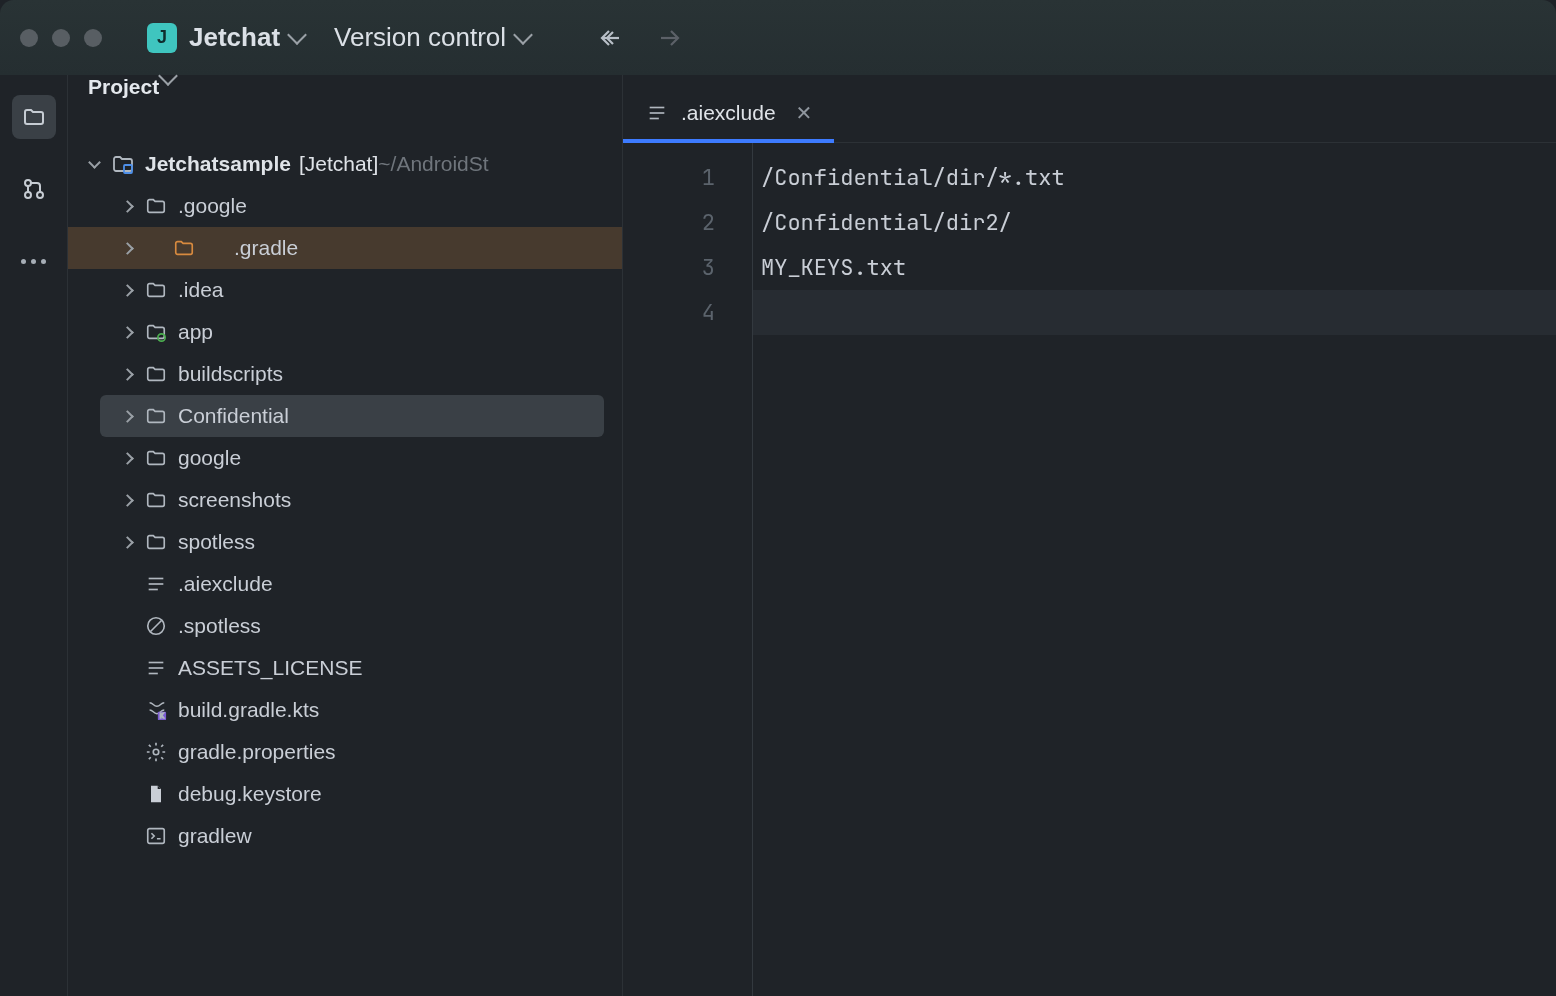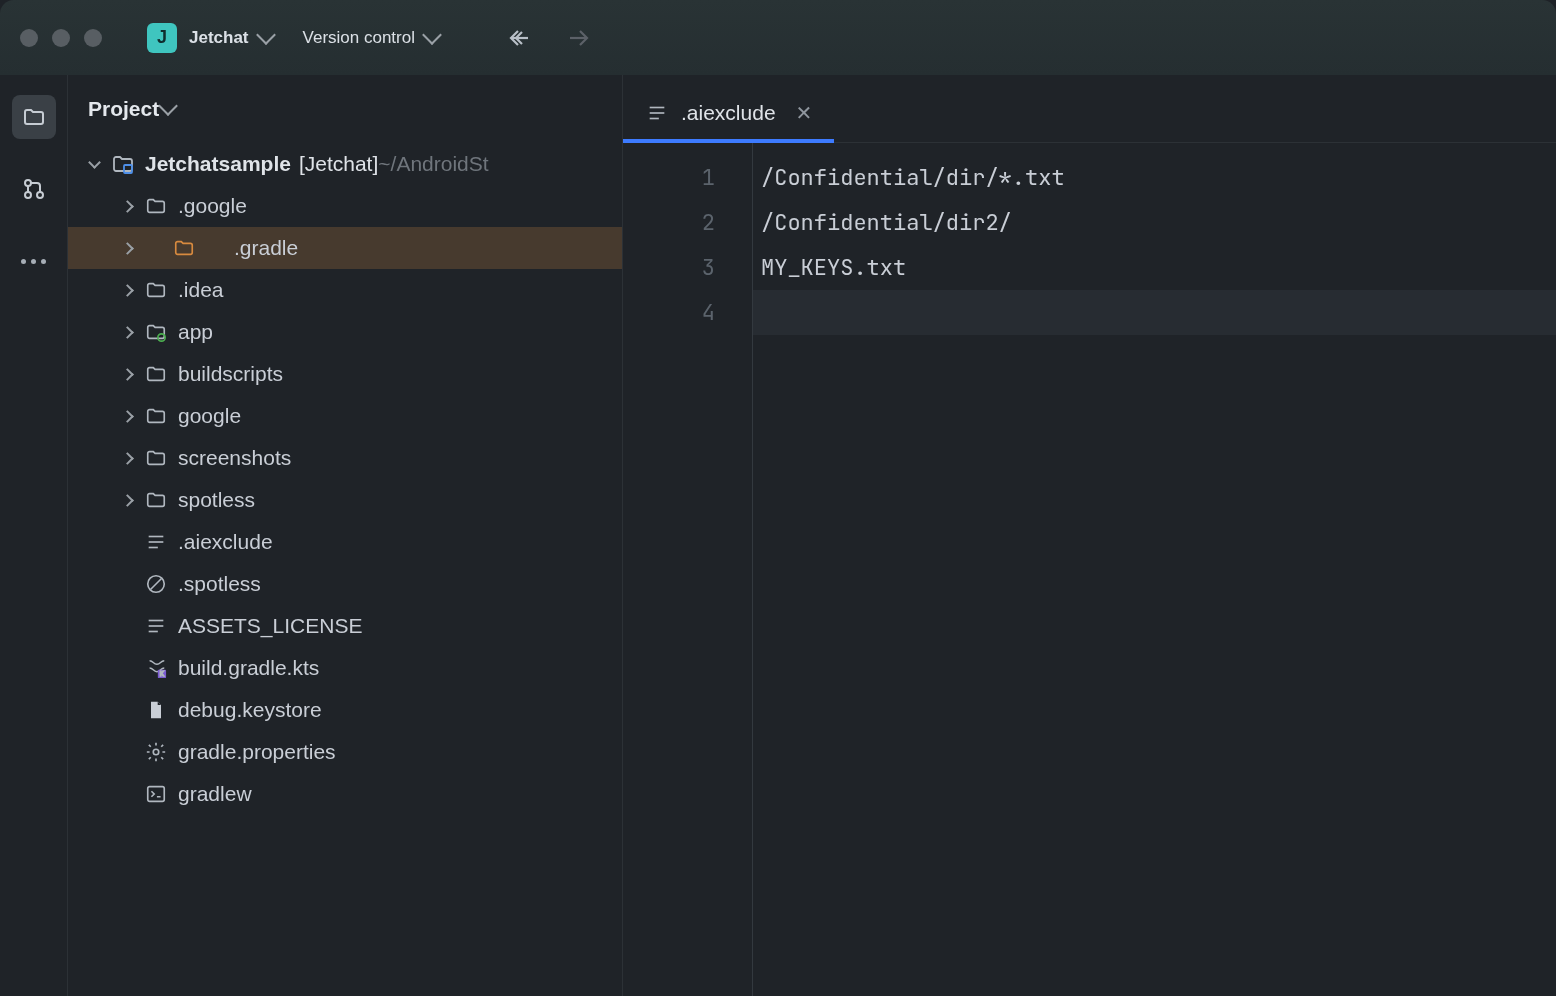"Jetchat" .title-text { font-size: 17px -> 26px }
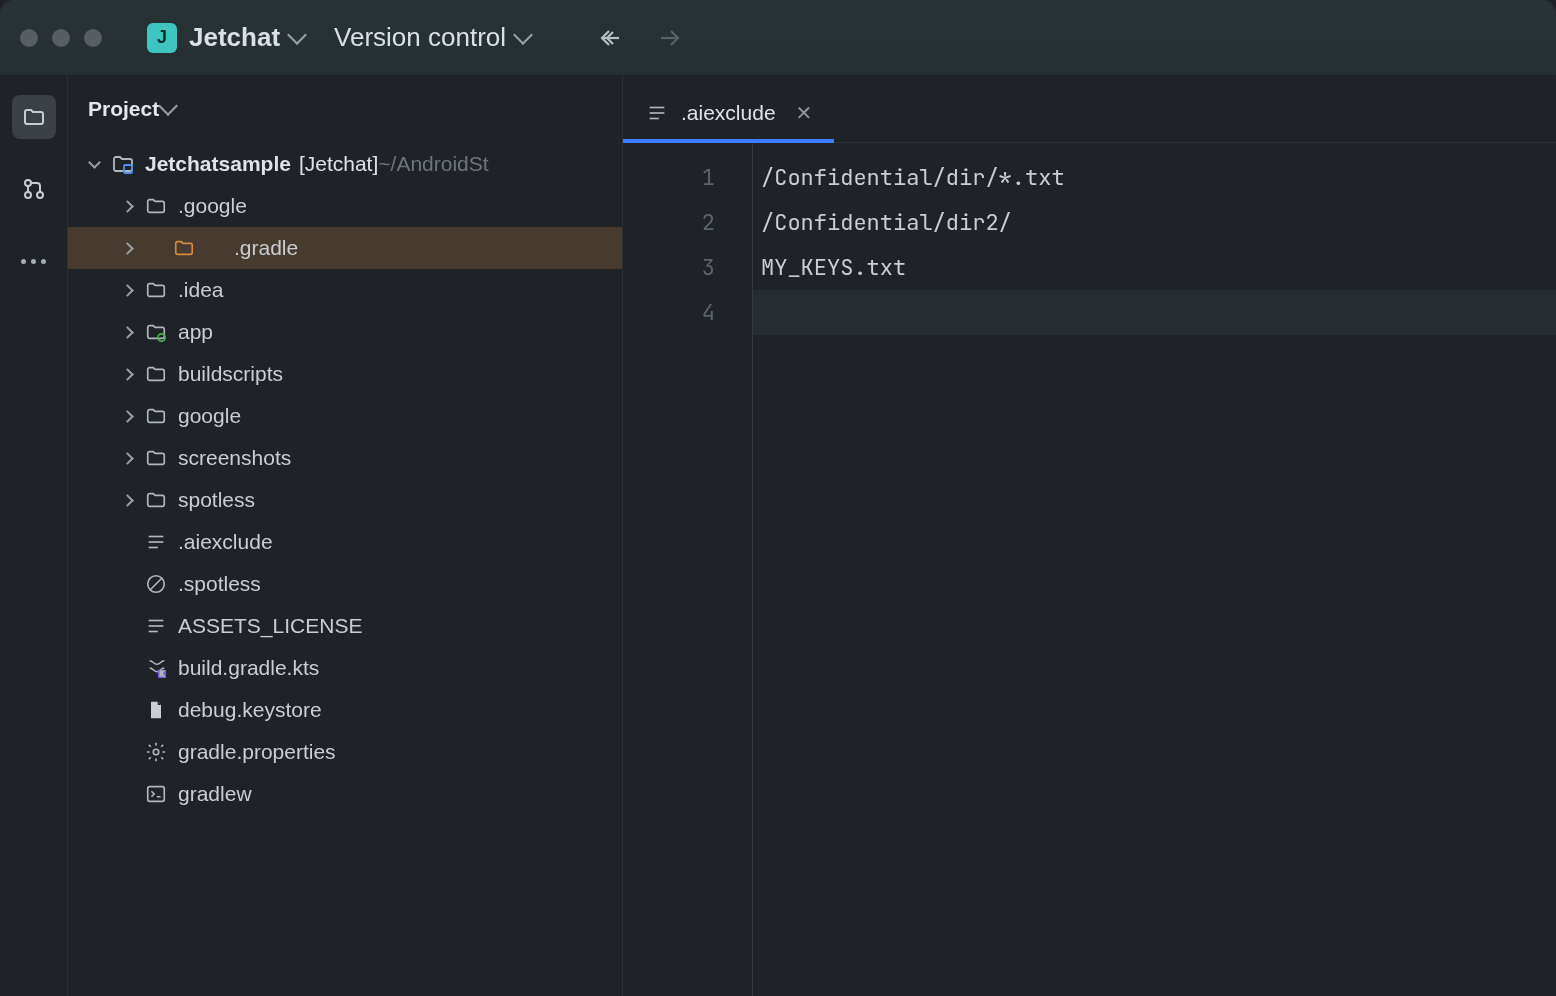"Project" .panel-header { align-items: center -> none }
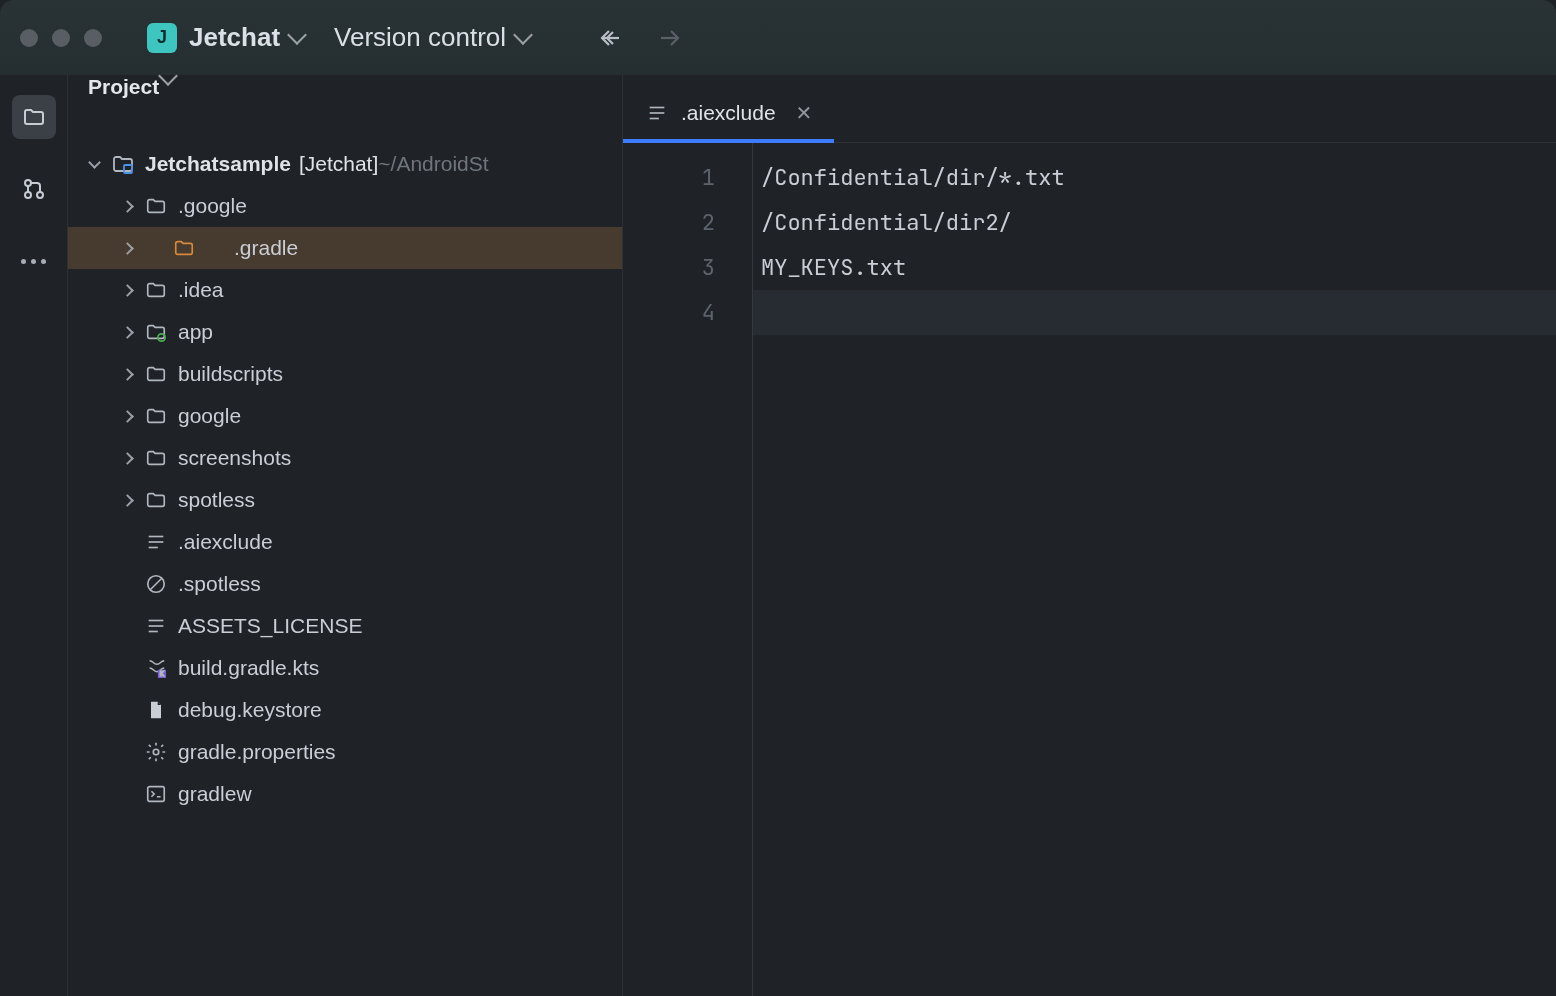"Confidential" div.tree-row { html: none -> <div> <div> <div></div> </div> <div> <svg> <path></path> </svg> </div> <span>Confidential</span> </div> }
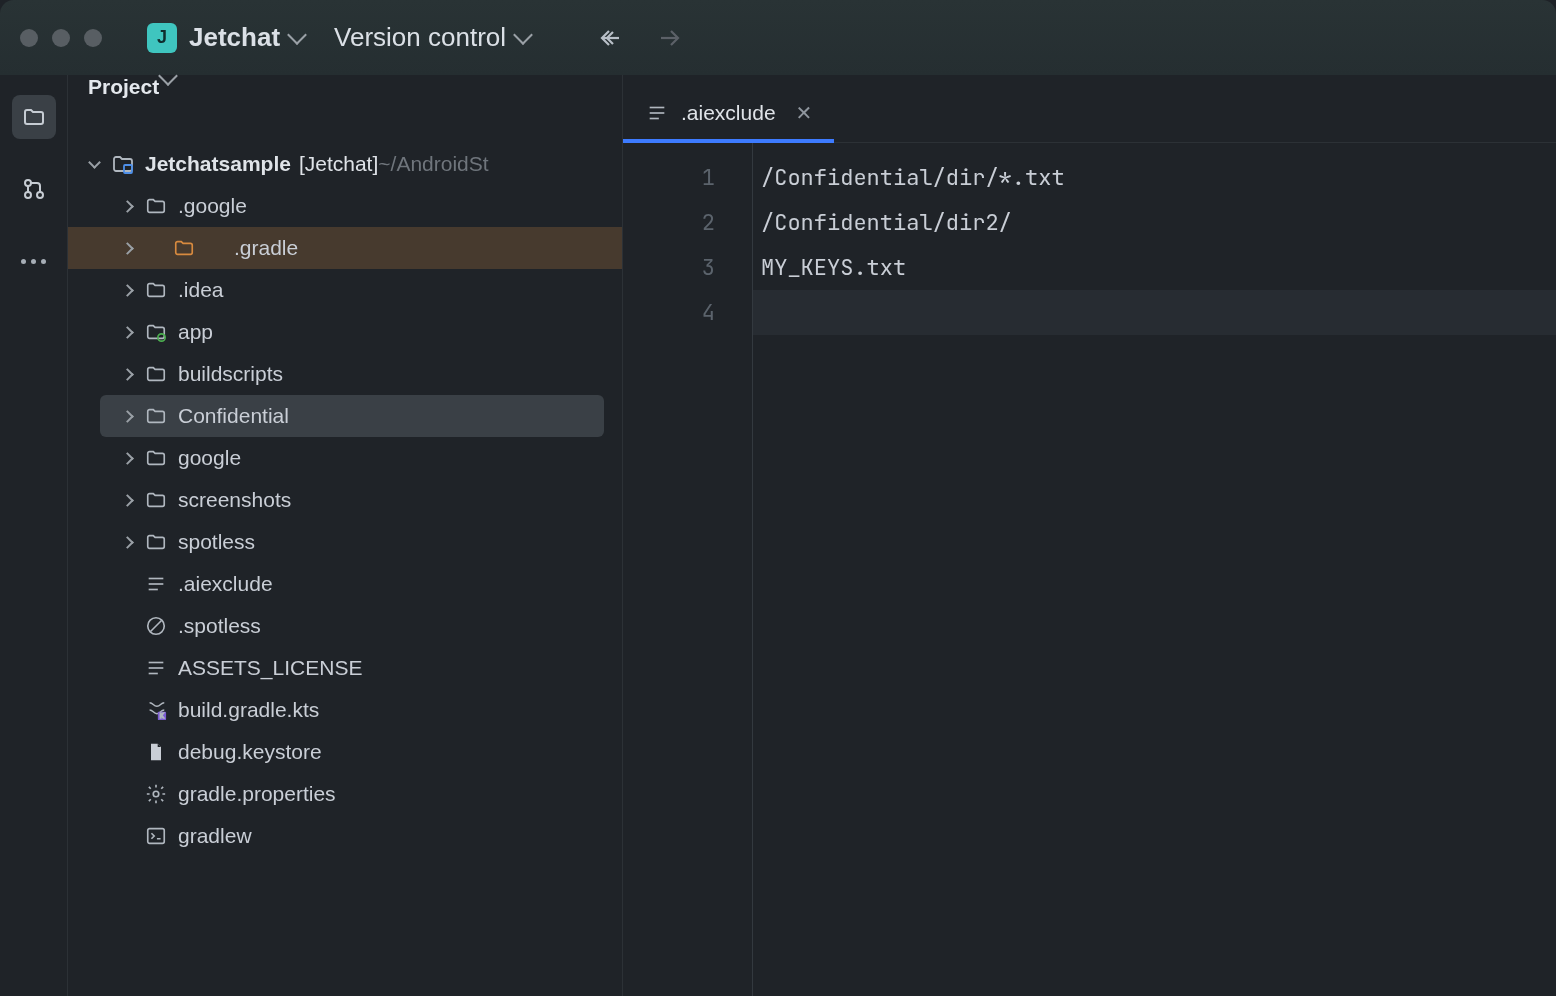"debug.keystore" div.tree-row { order: before "gradle.properties" -> after "gradle.properties" }
